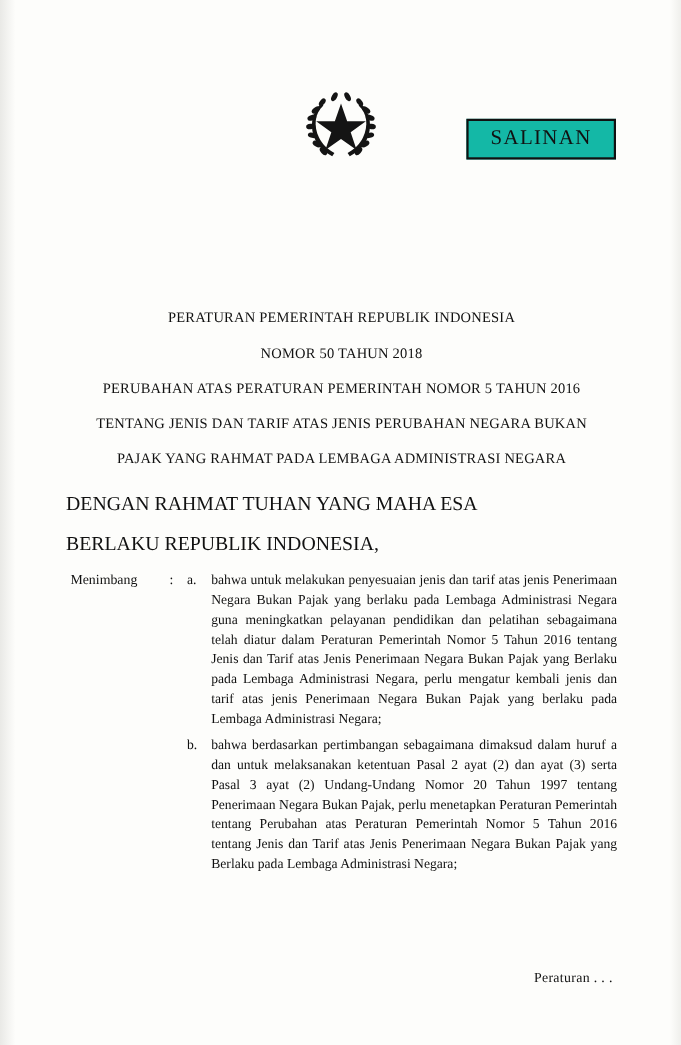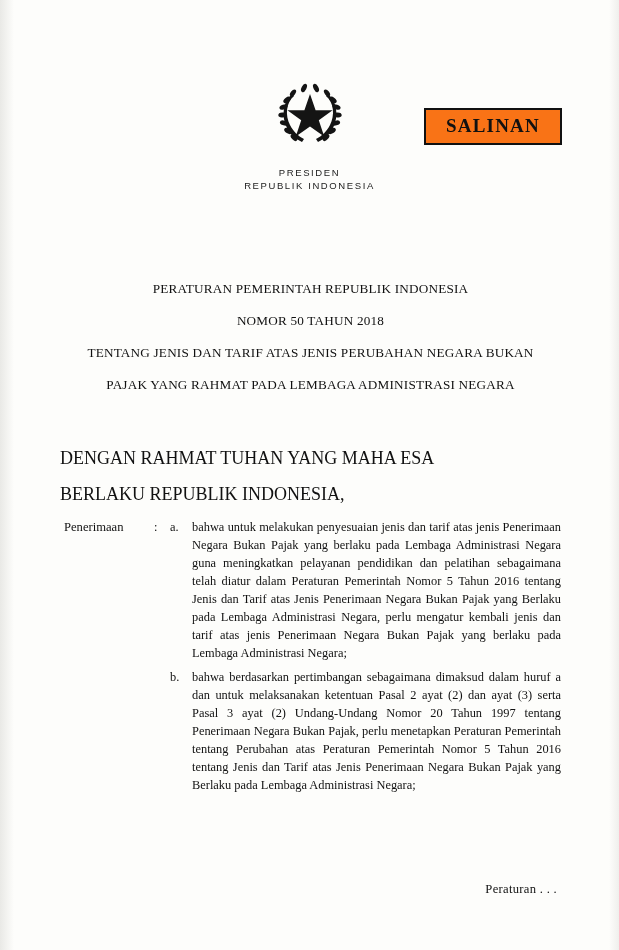"SALINAN" .salinan-box { background: #f97316 -> #14b8a6; font-weight: bold -> normal }
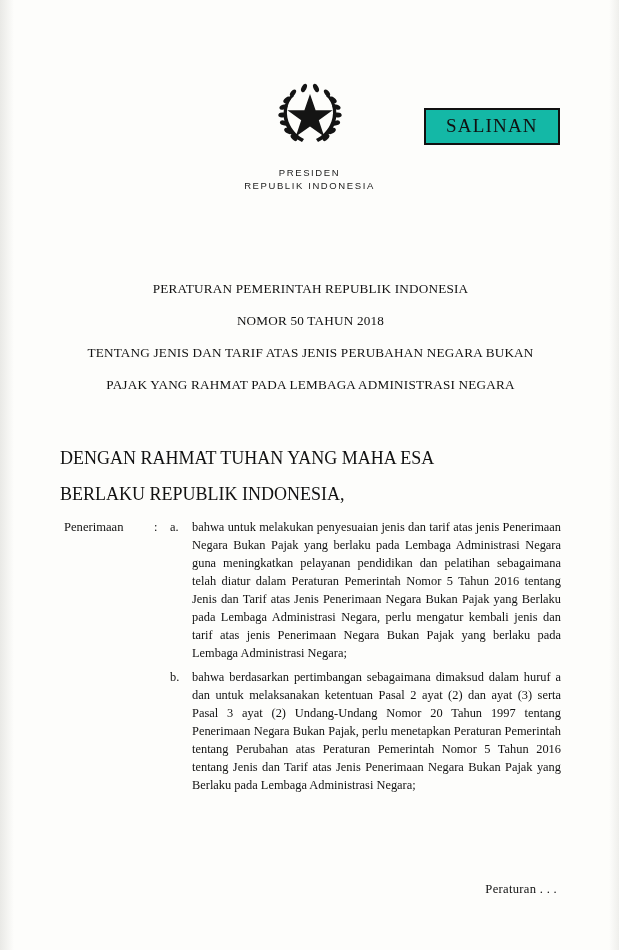"PRESIDEN" div.presiden-line { html: <div> <div>PRESIDEN</div> <div>REPUBLIK INDONESIA</div> </div> -> none }
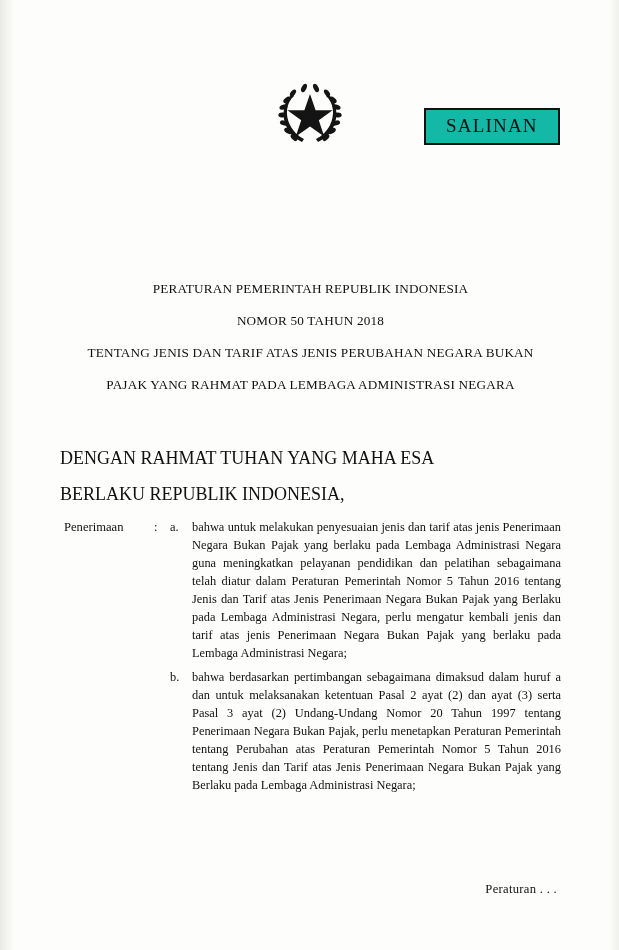"PERUBAHAN ATAS PERATURAN PEMERINTAH" span.ln { html: none -> <span>PERUBAHAN ATAS PERATURAN PEMERINTAH NOMOR 5 TAHUN 2016</span> }
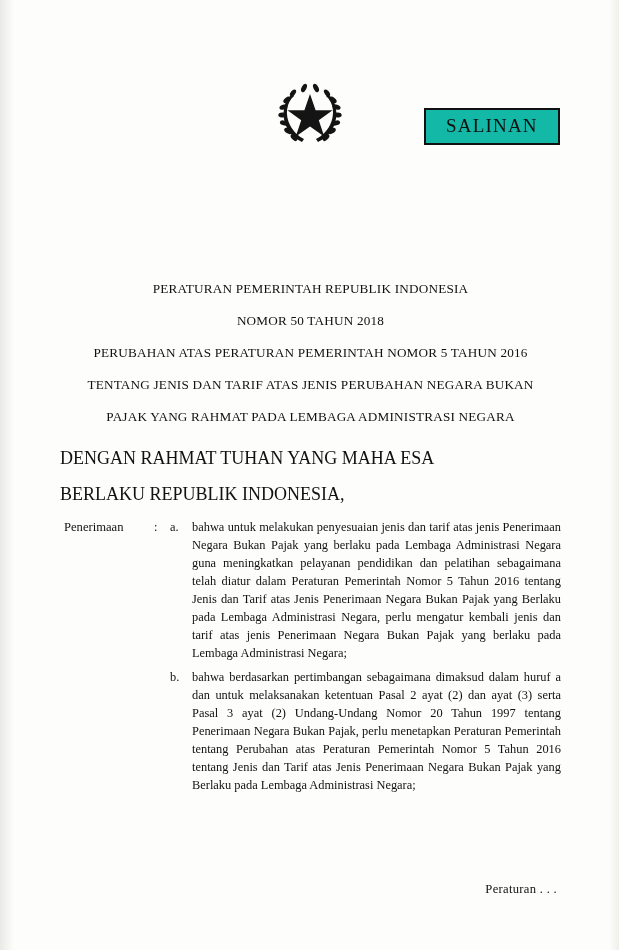"Penerimaan" div.mlabel { text: Penerimaan -> Menimbang }
